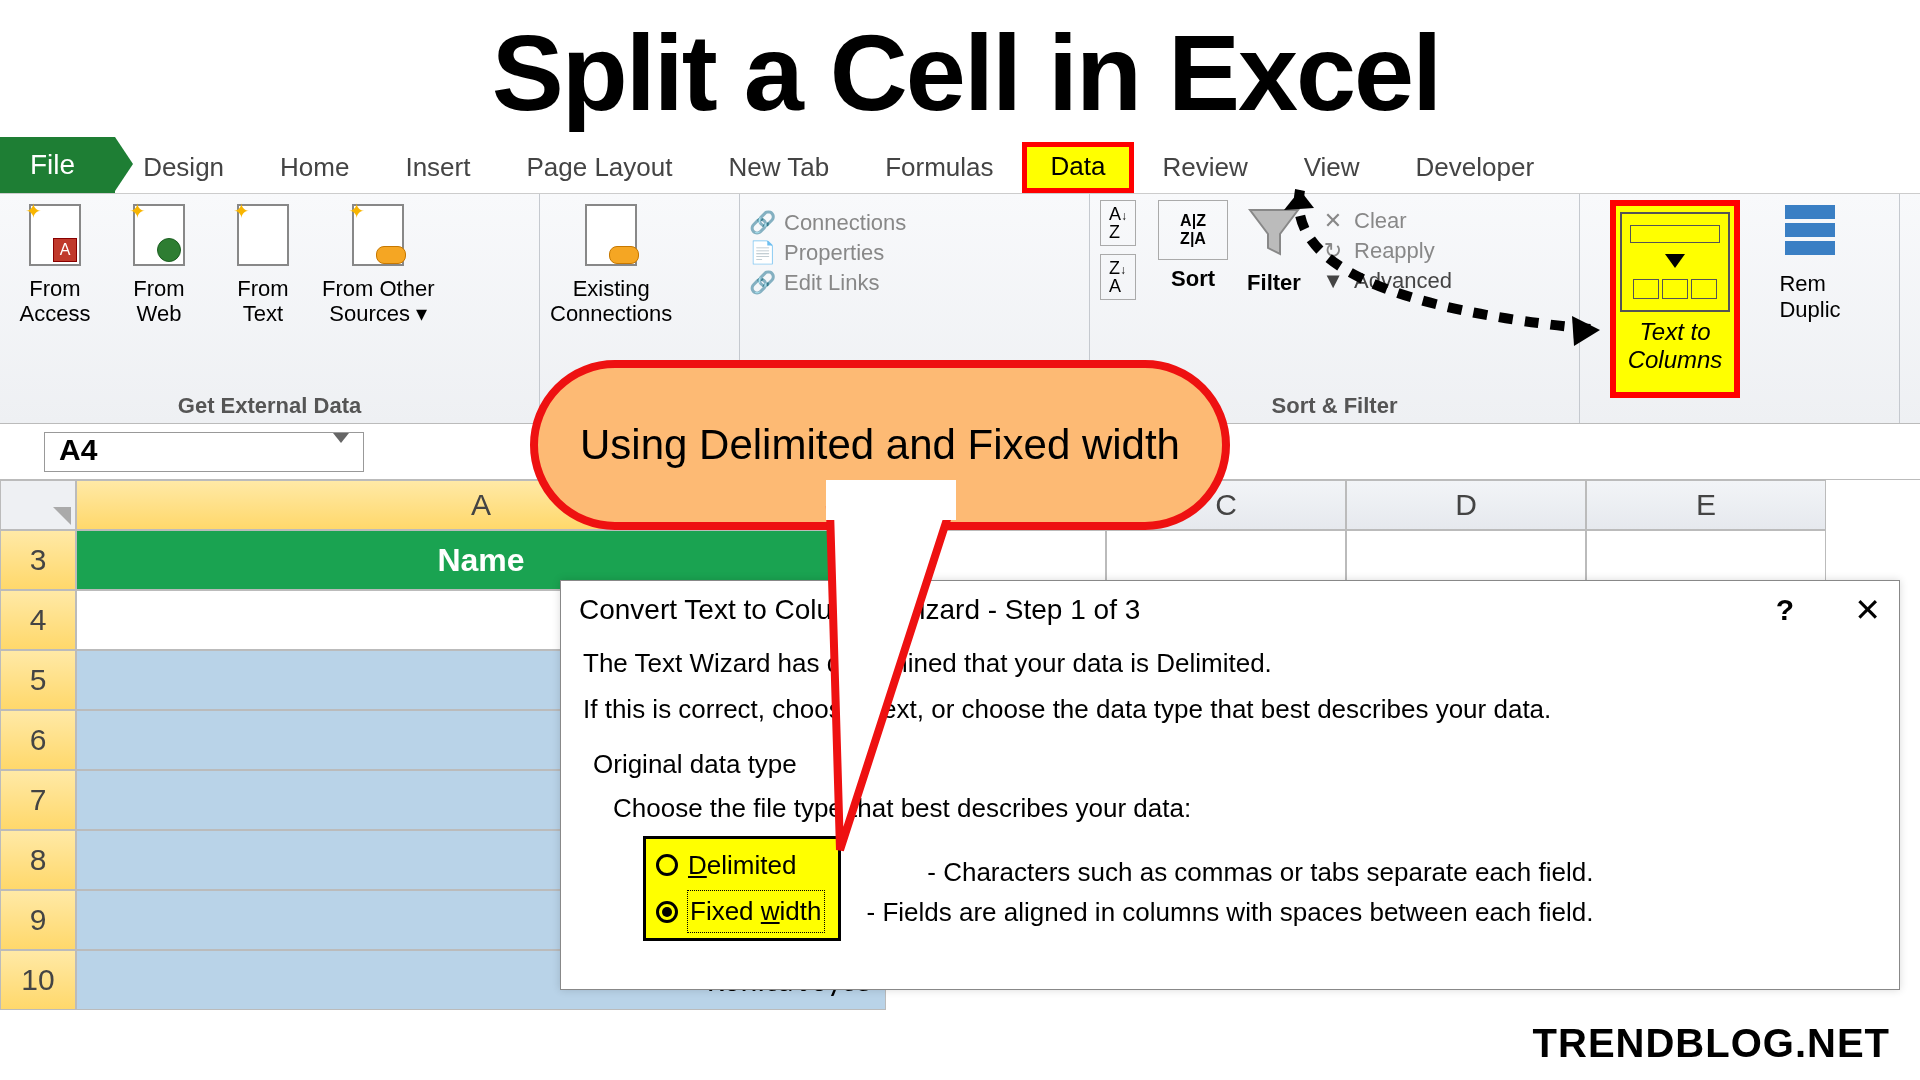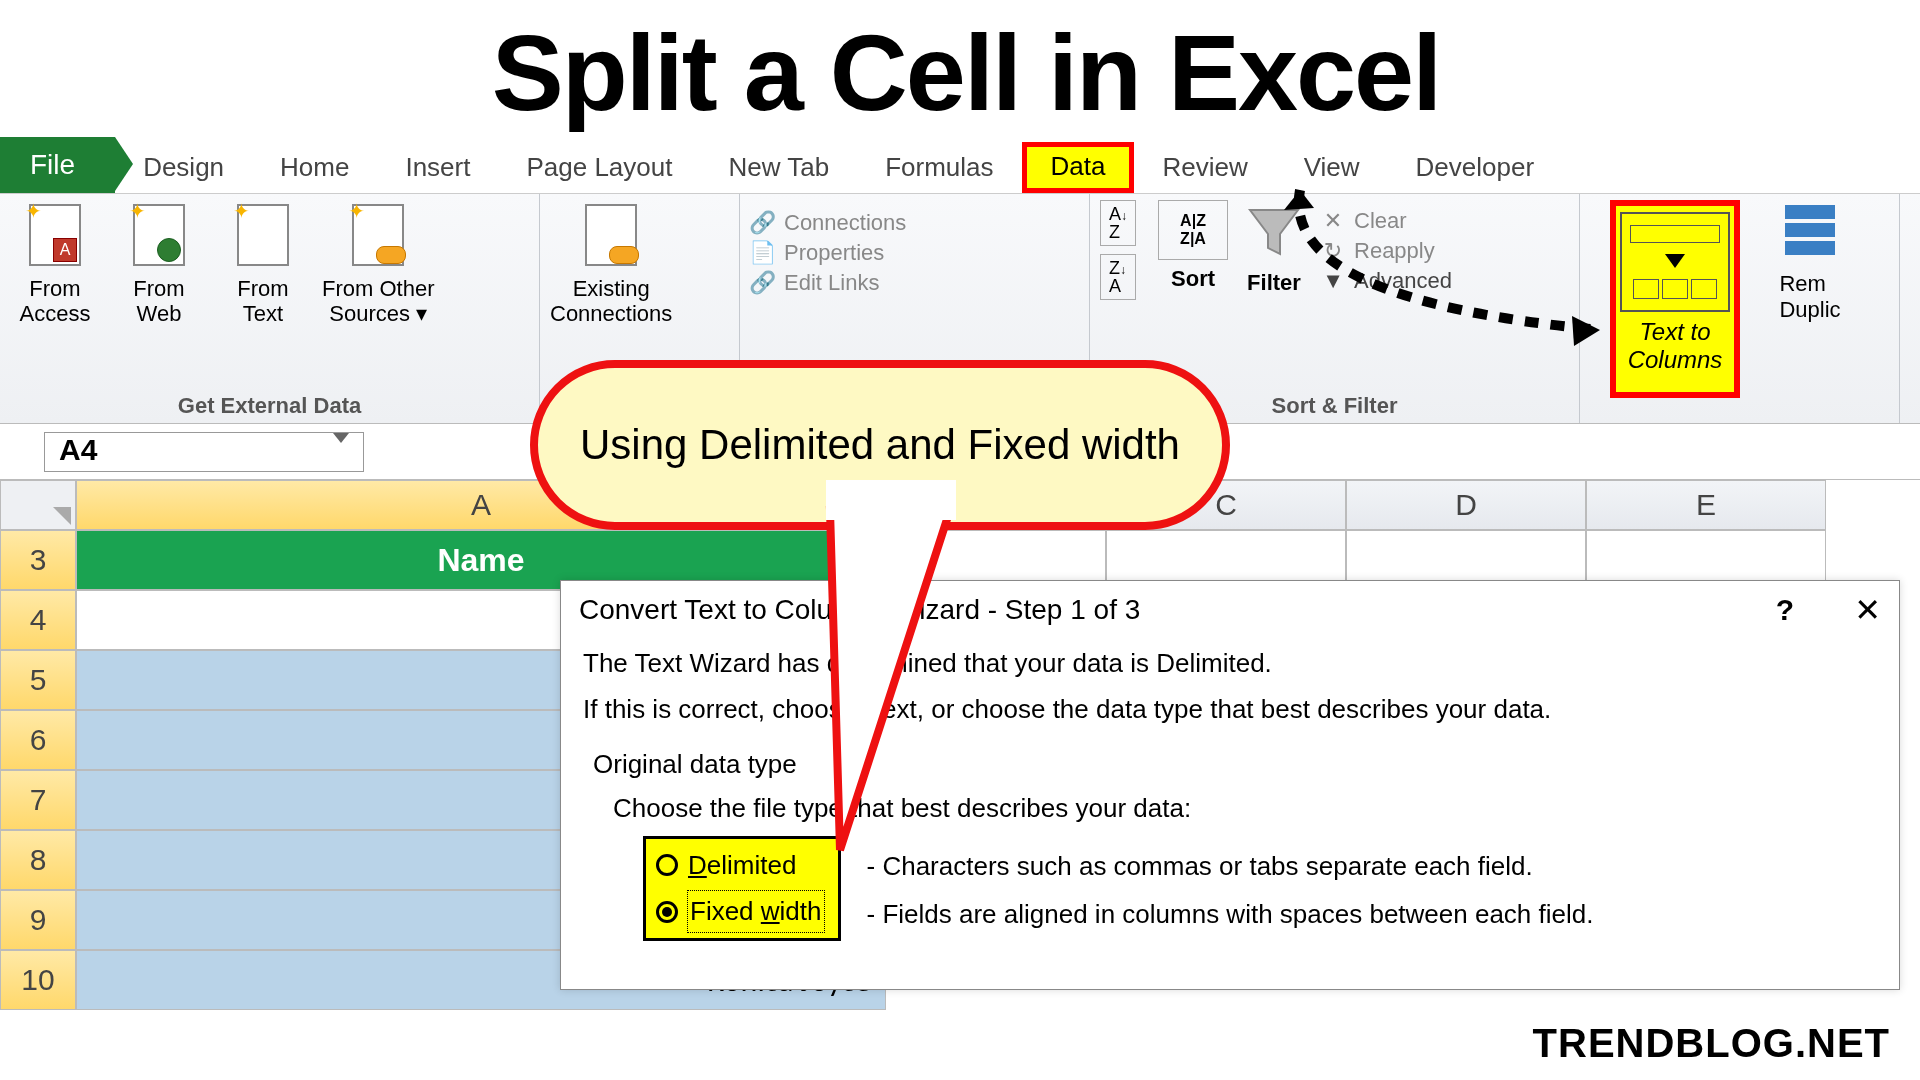"Using Delimited and Fixed width" .callout-bubble { background: #fef9c3 -> #fdba74 }
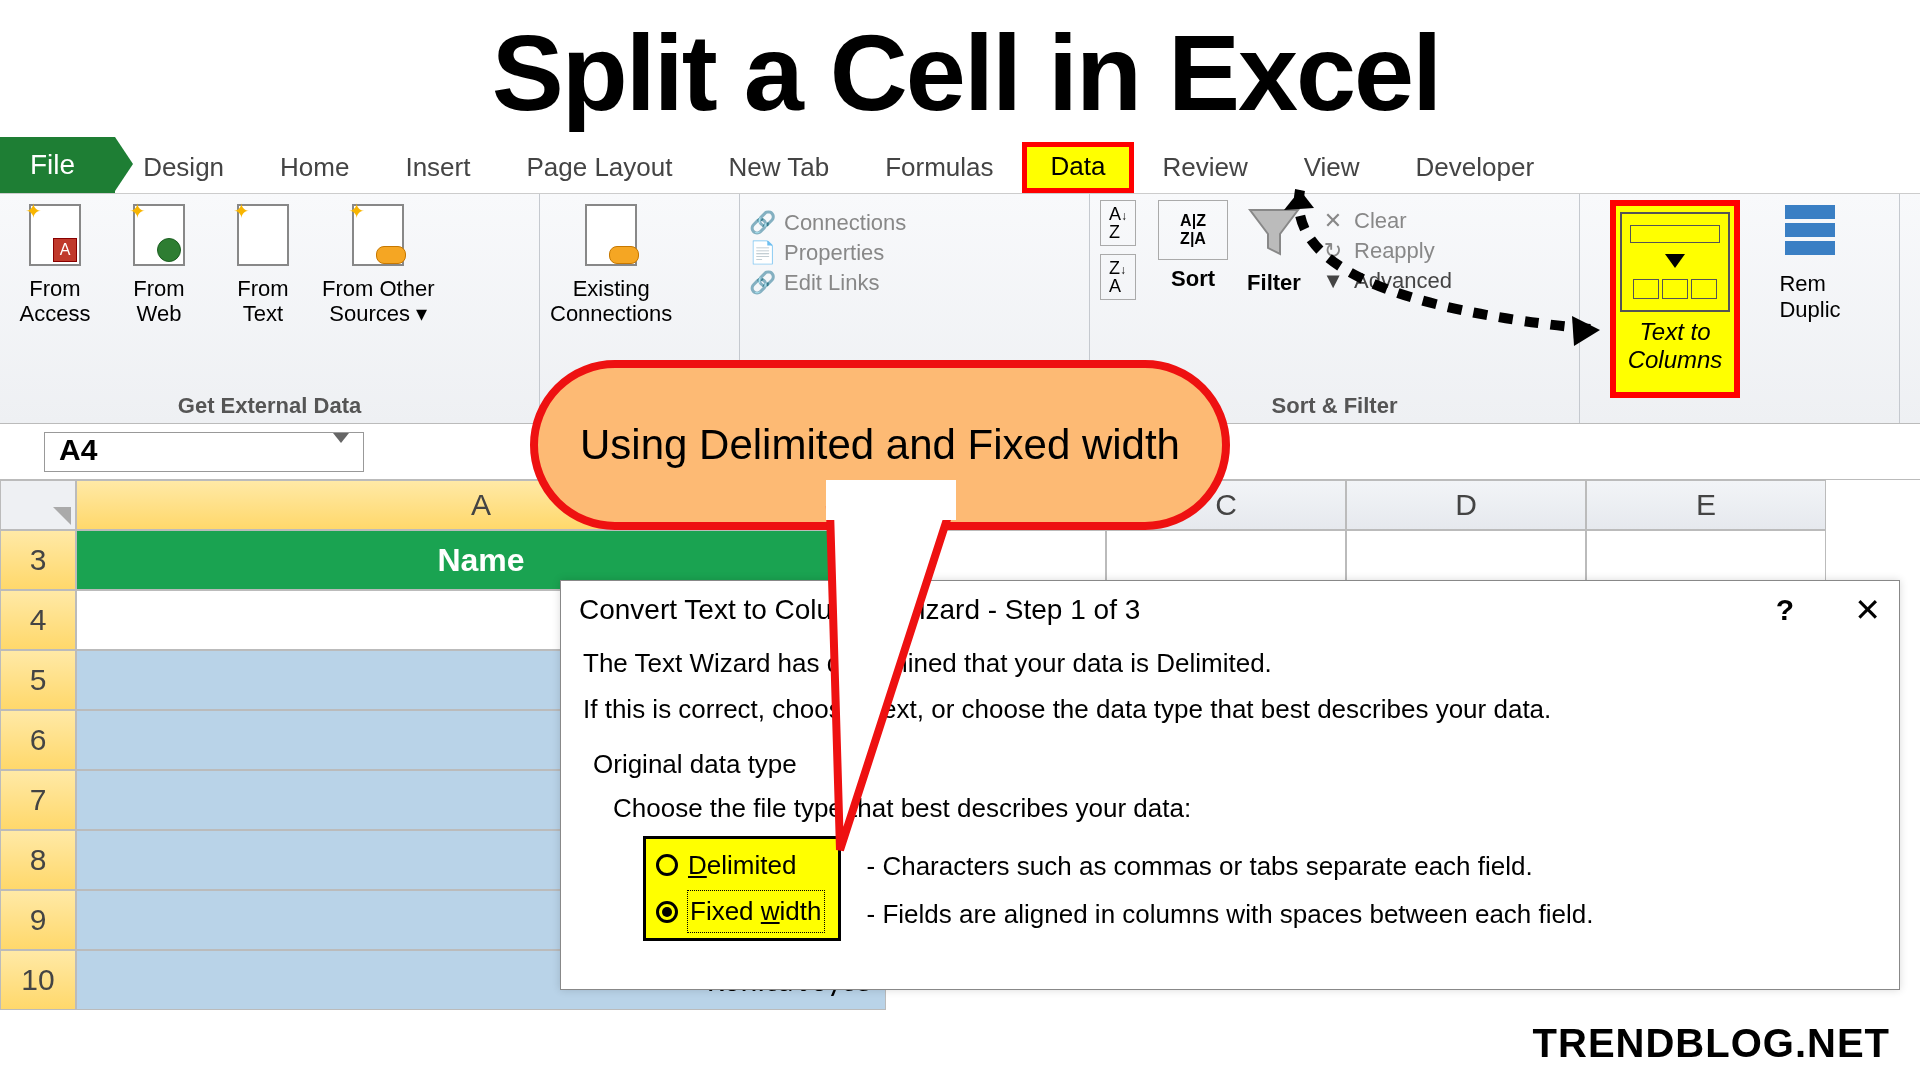"- Characters such as commas" div { margin-top: 14px -> 20px; text-align: none -> right }
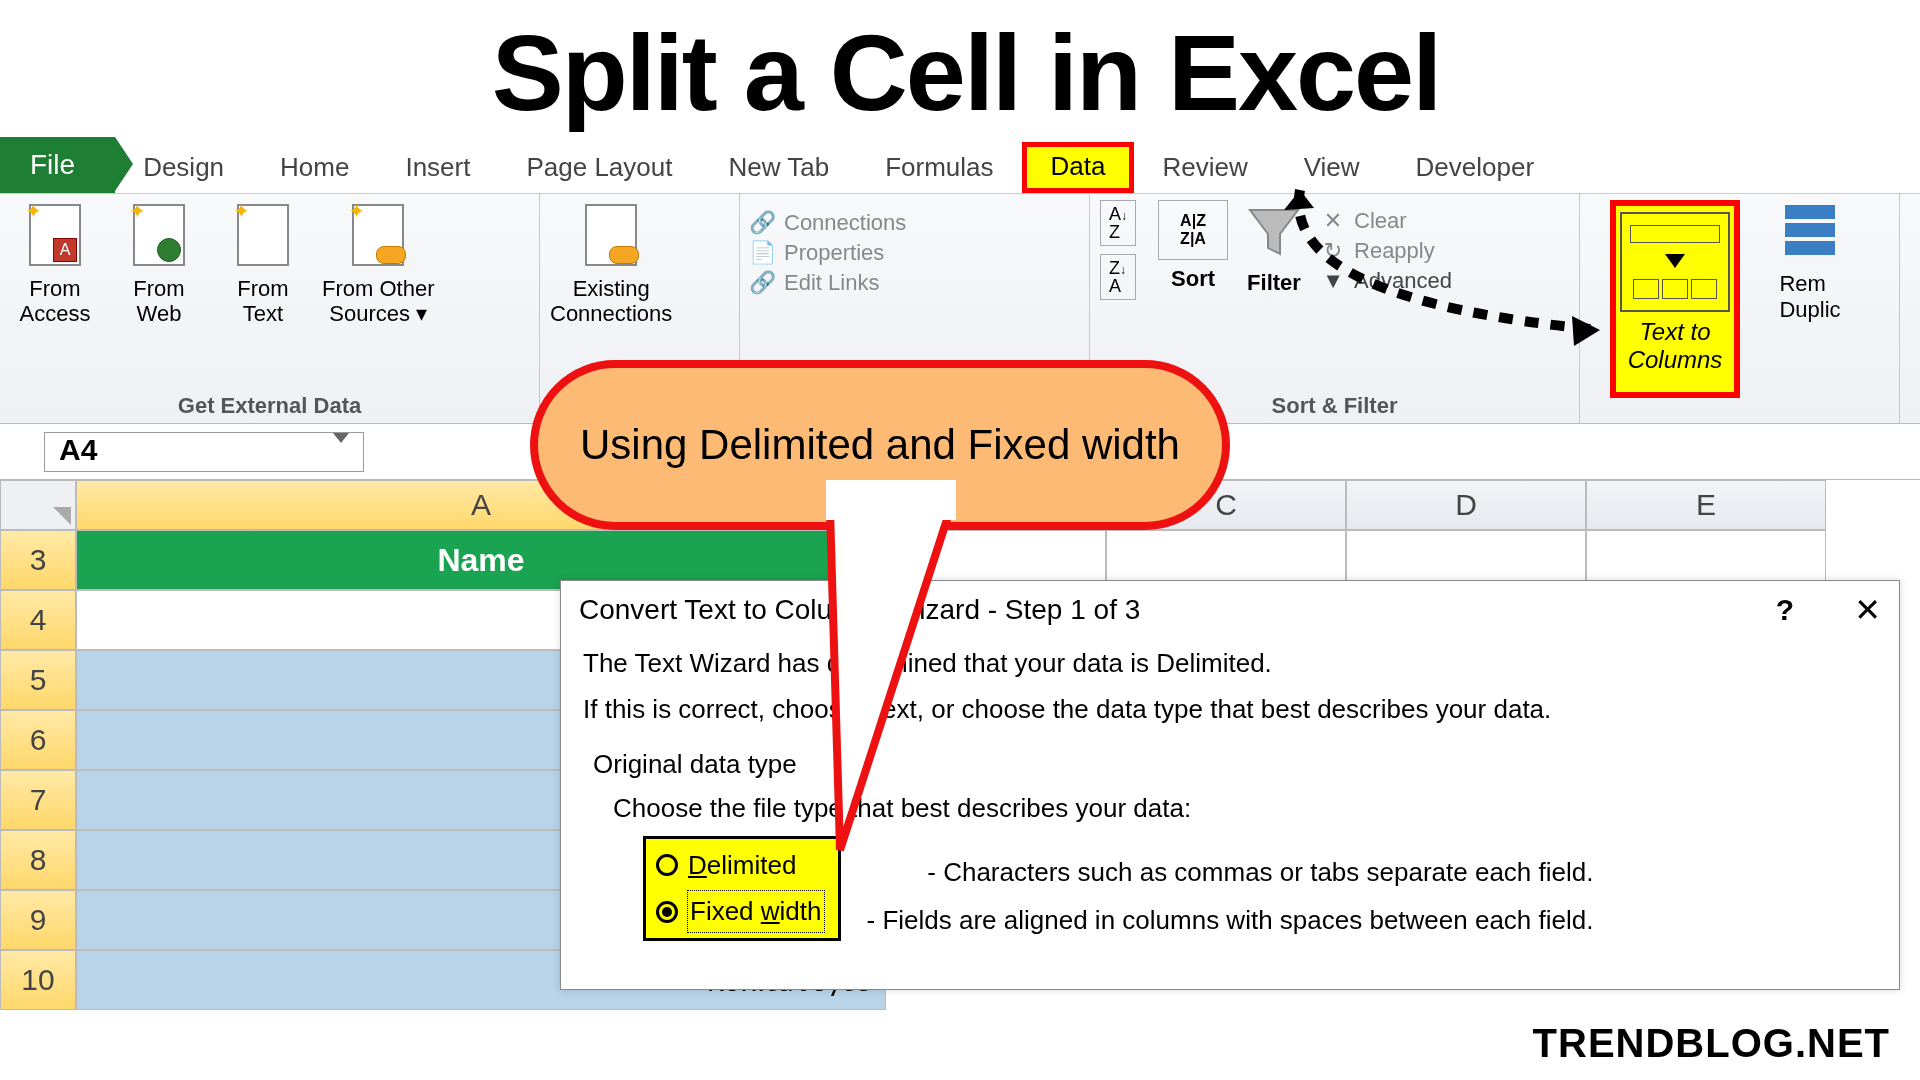"- Fields are aligned in" div { margin-top: 8px -> 0 }
